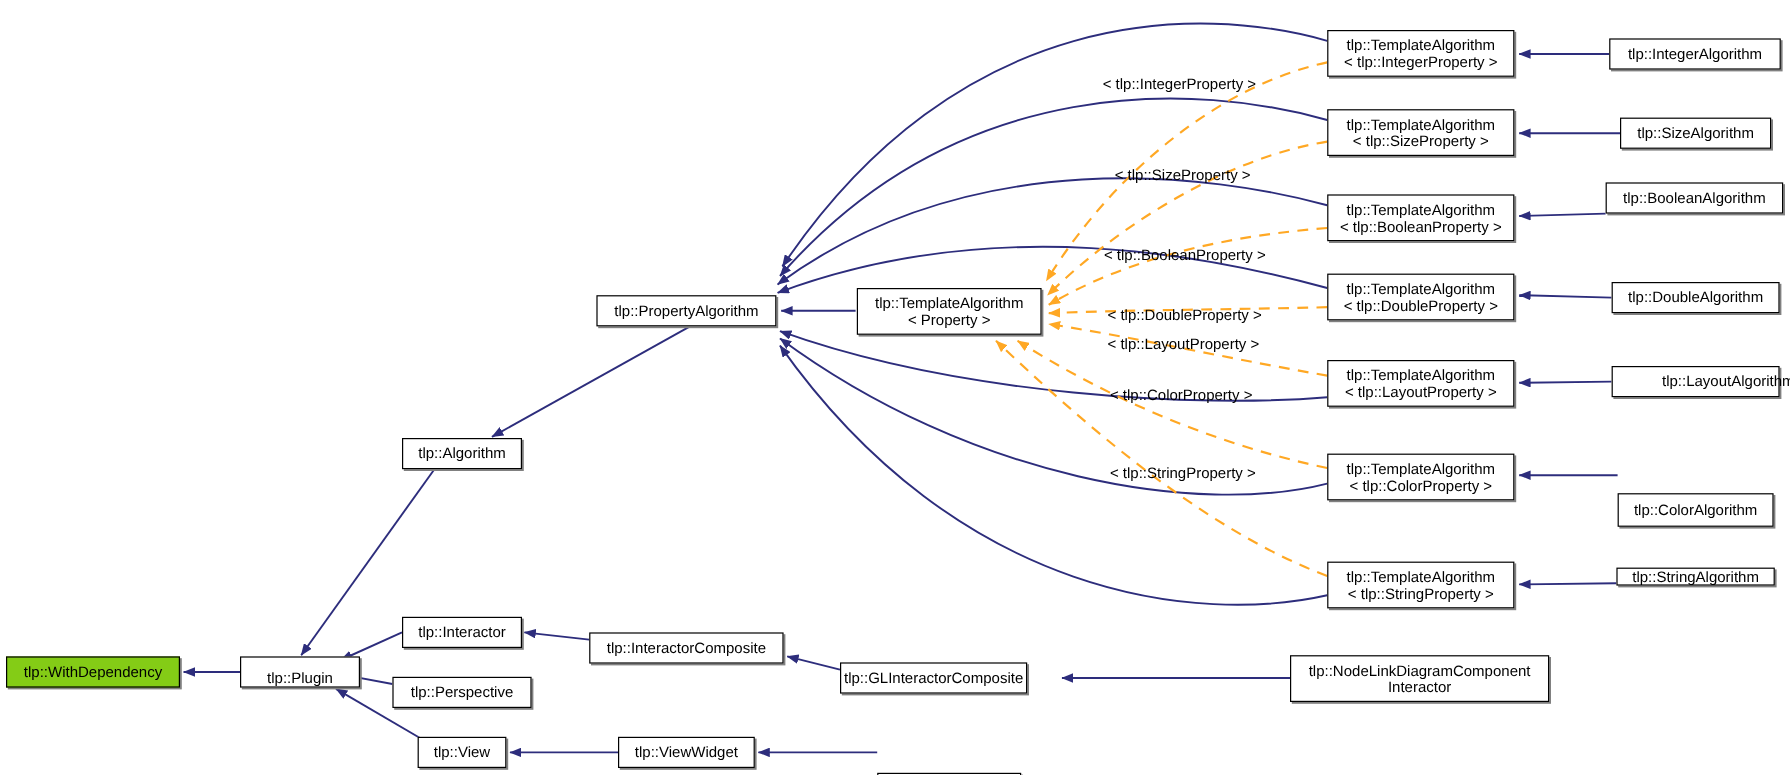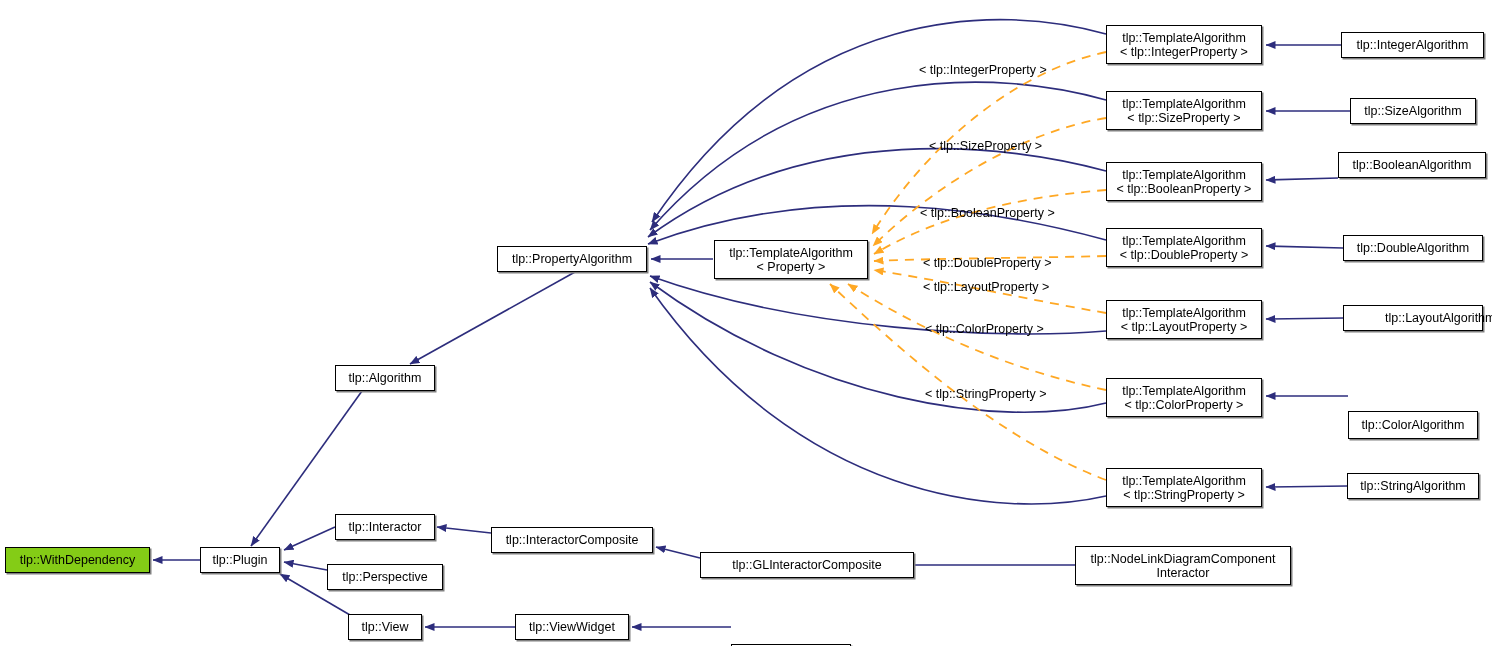"tlp::StringAlgorithm" div.node { height: 26px -> 15px }
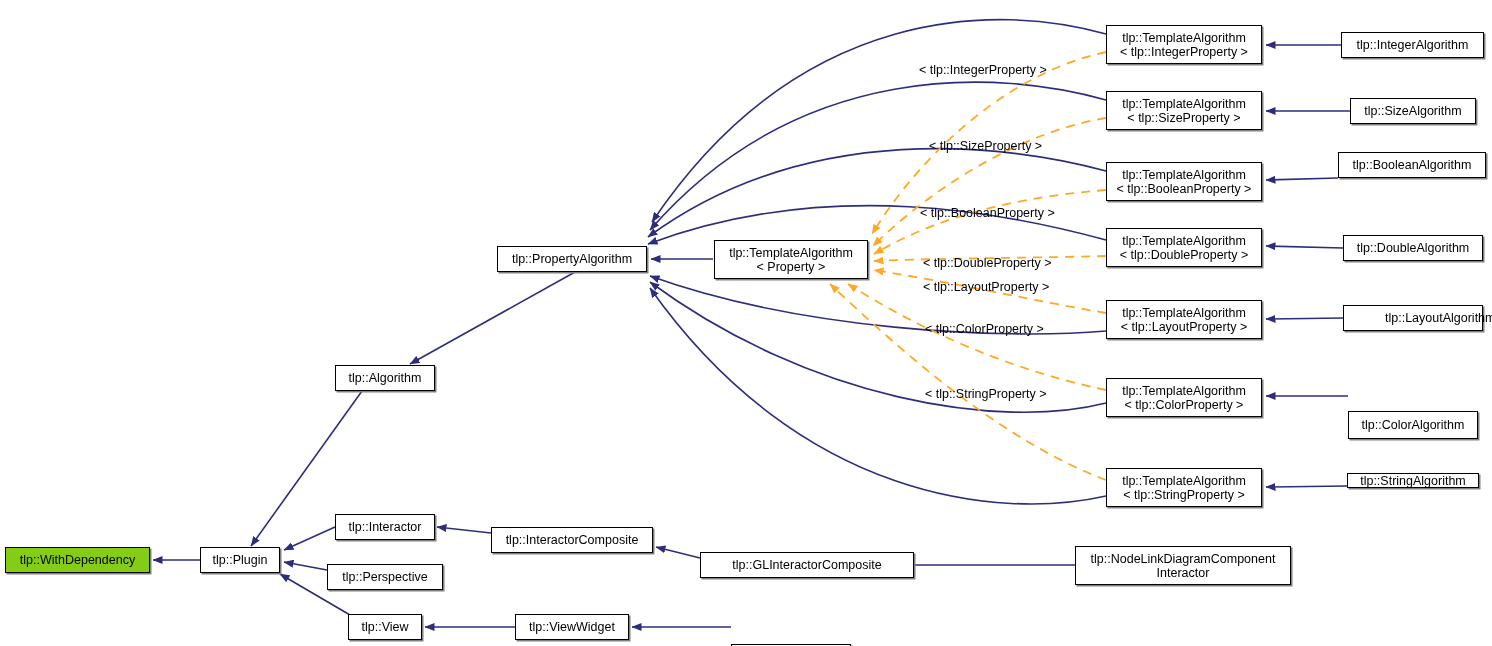"tlp::Plugin" div.node { align-items: none -> flex-end; width: 80px -> 100px }
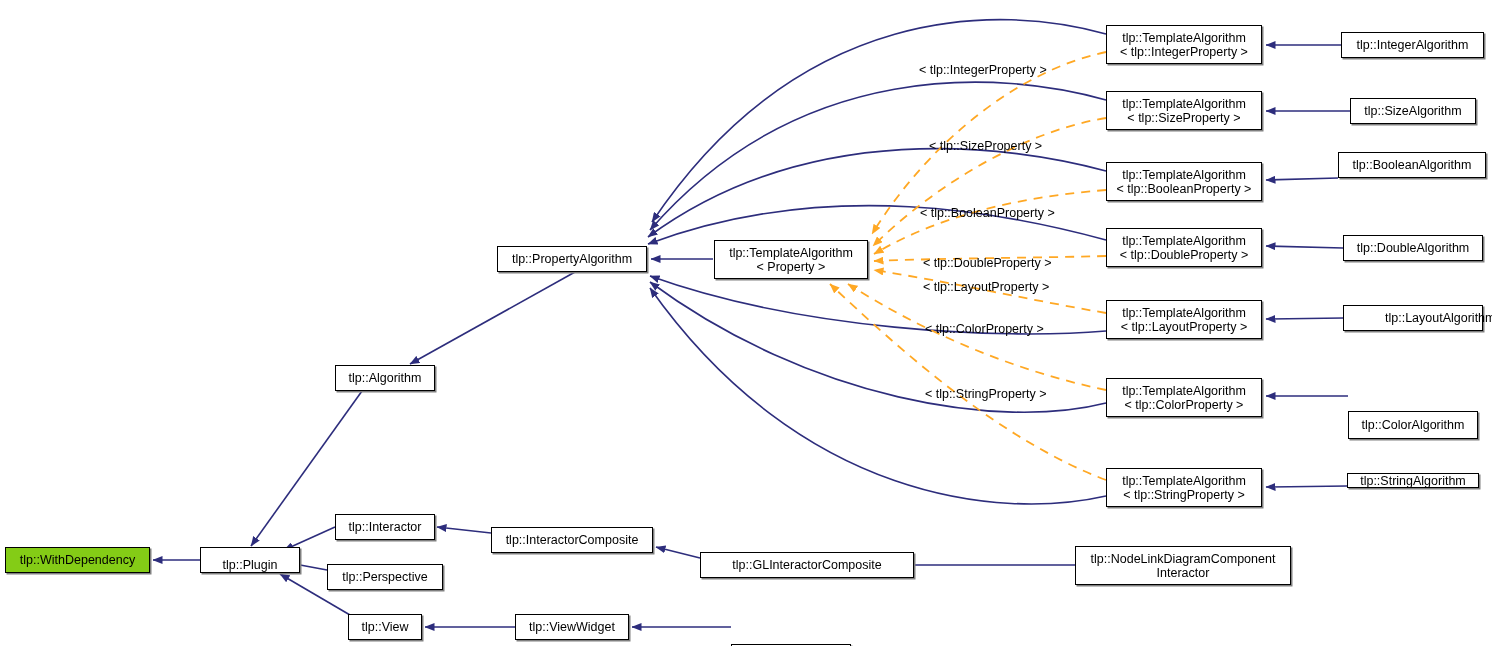"tlp::GLInteractorComposite" div.node { width: 214px -> 156px }
